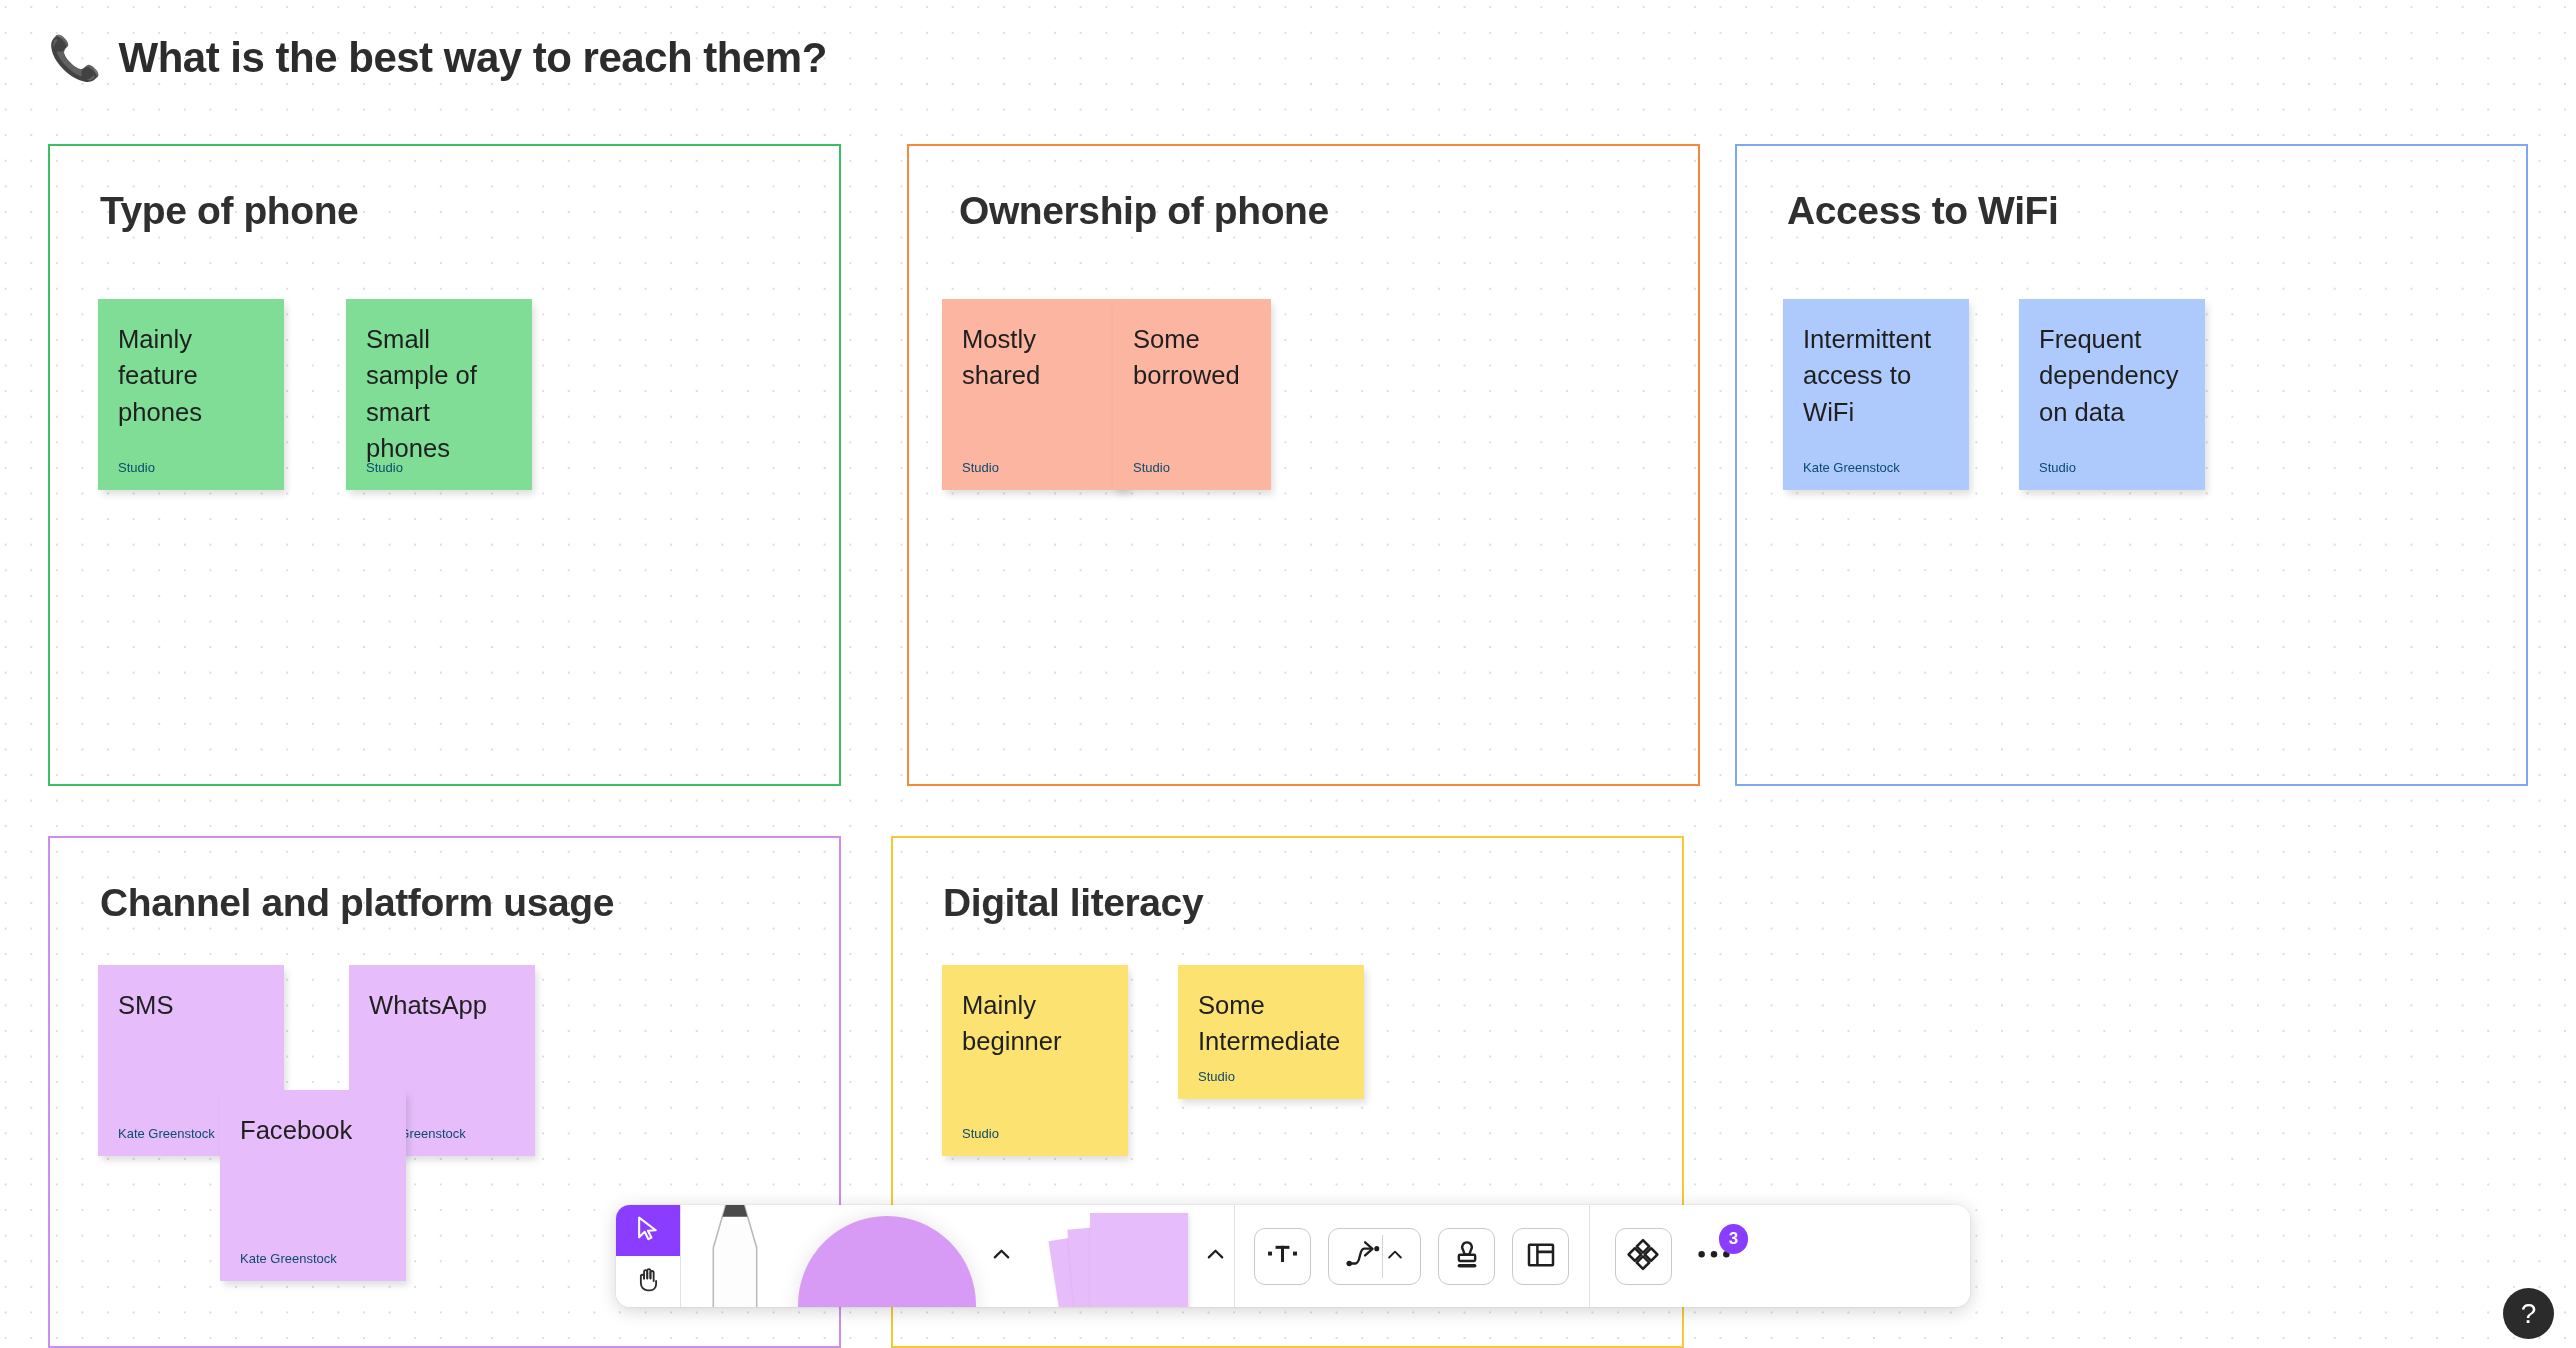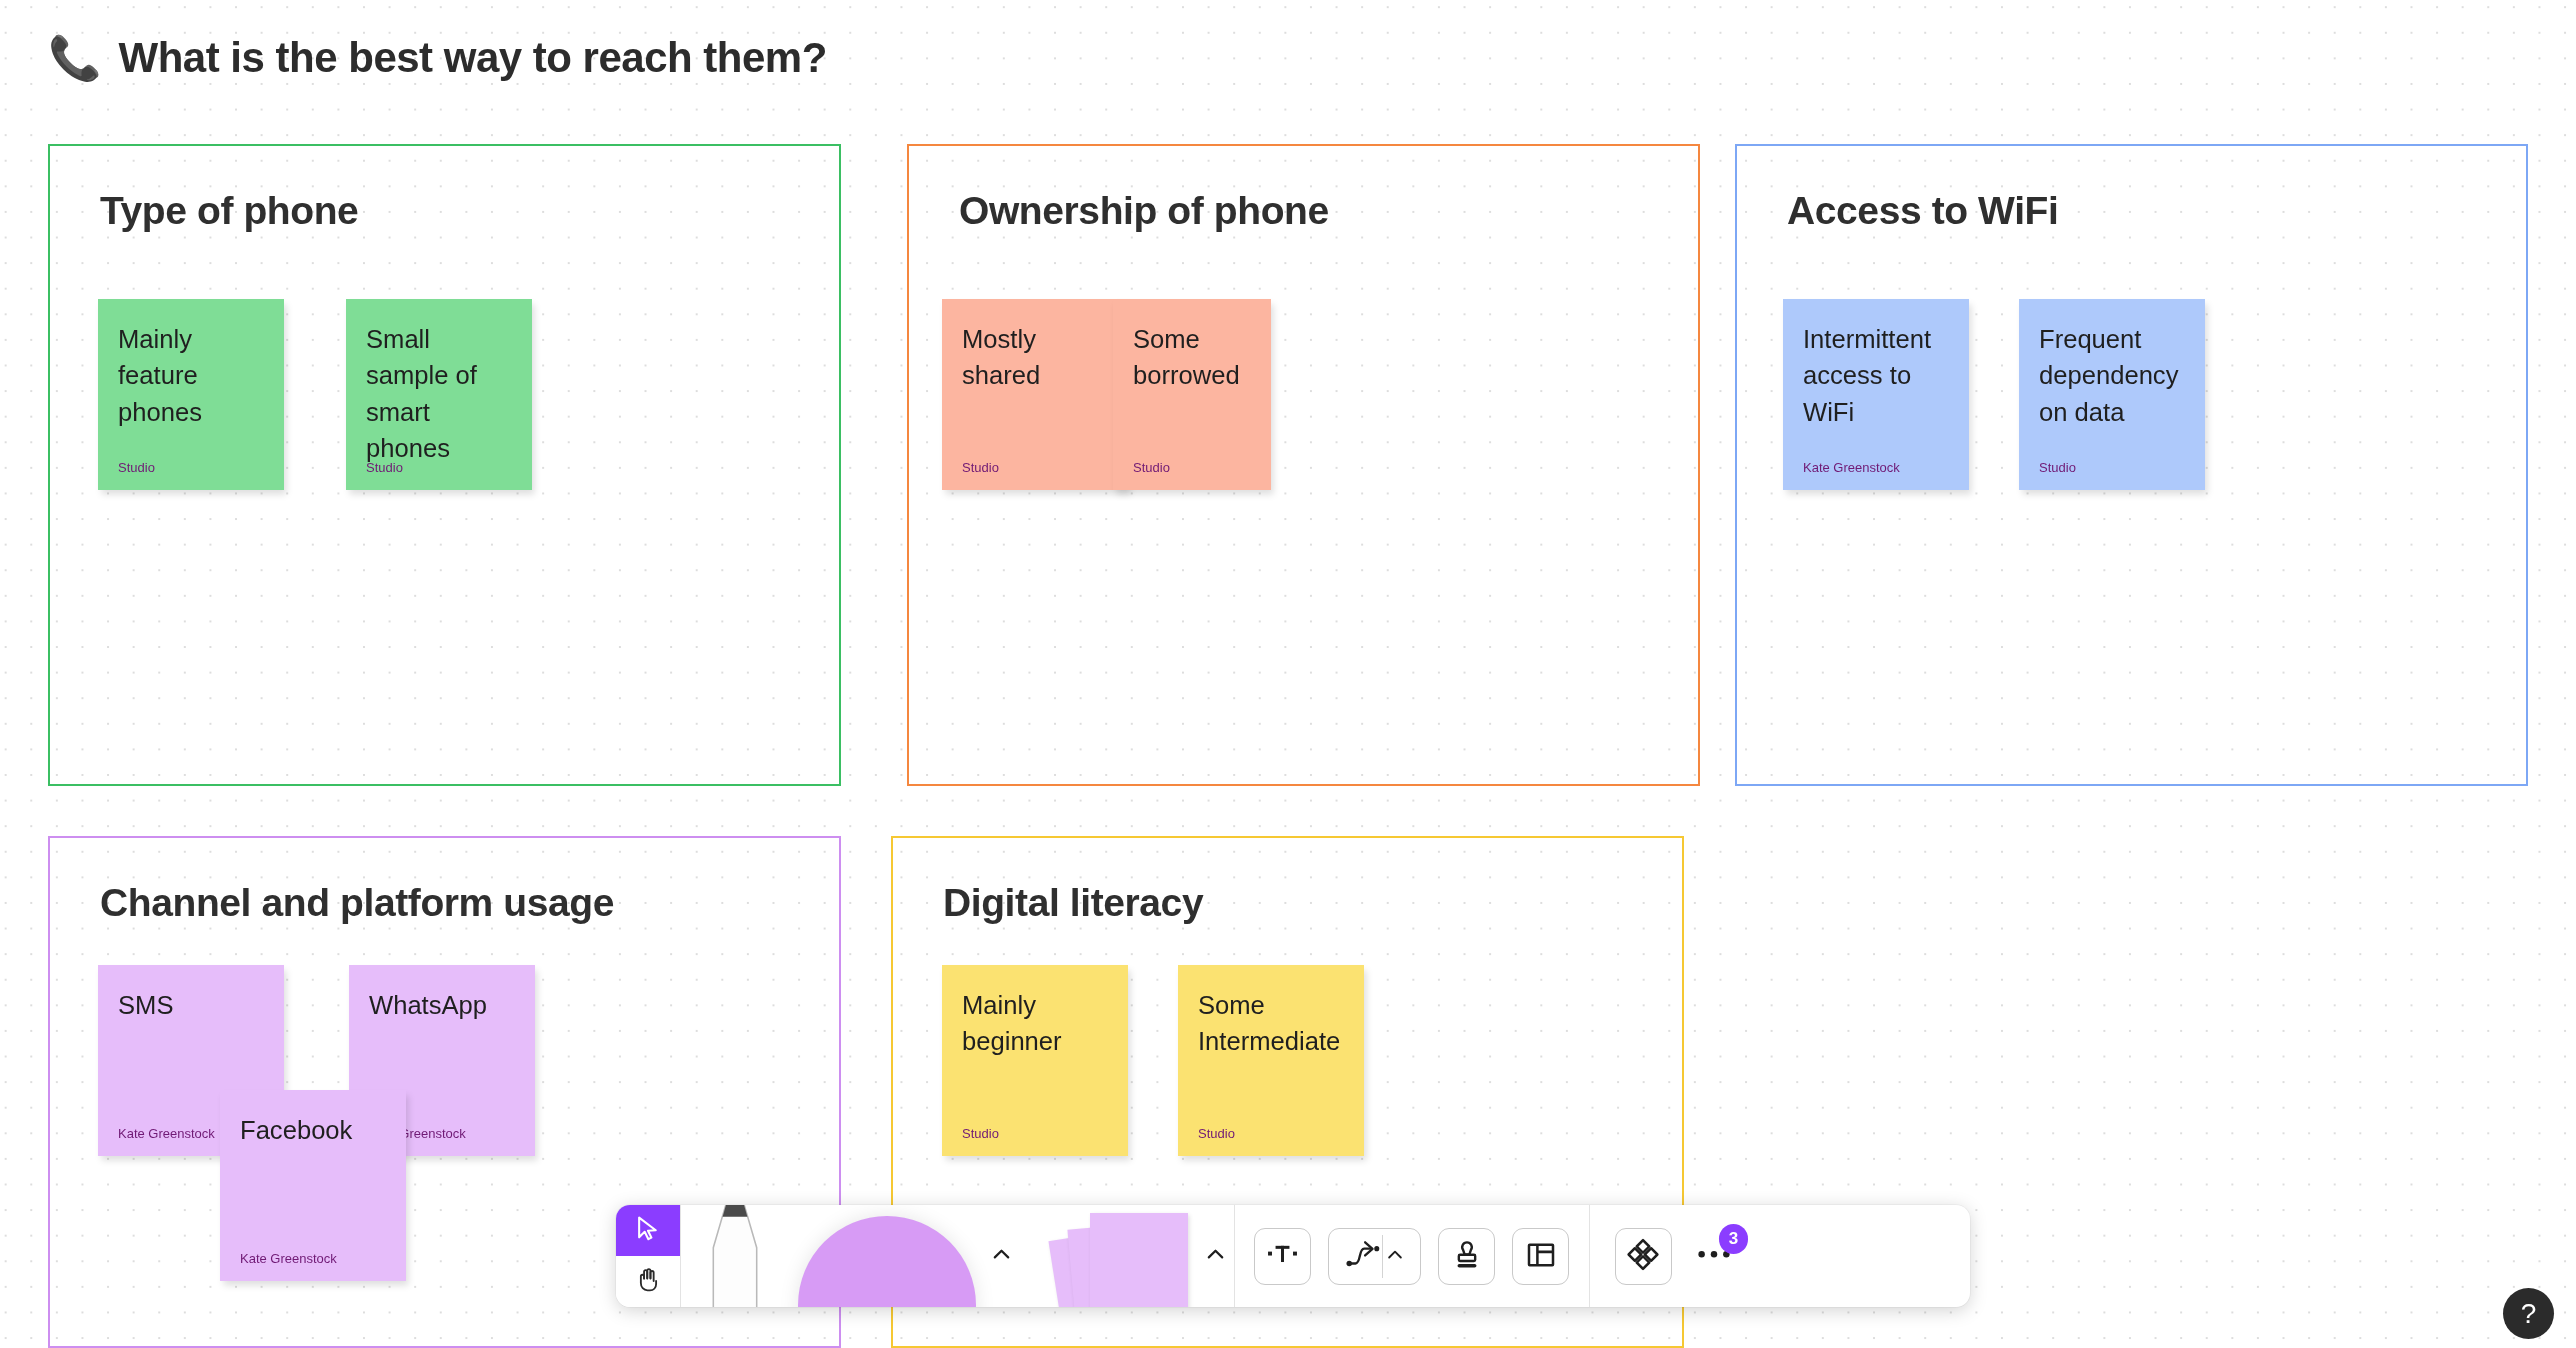"Studio" .note .note-author { color: #701a75 -> #0c4a6e }
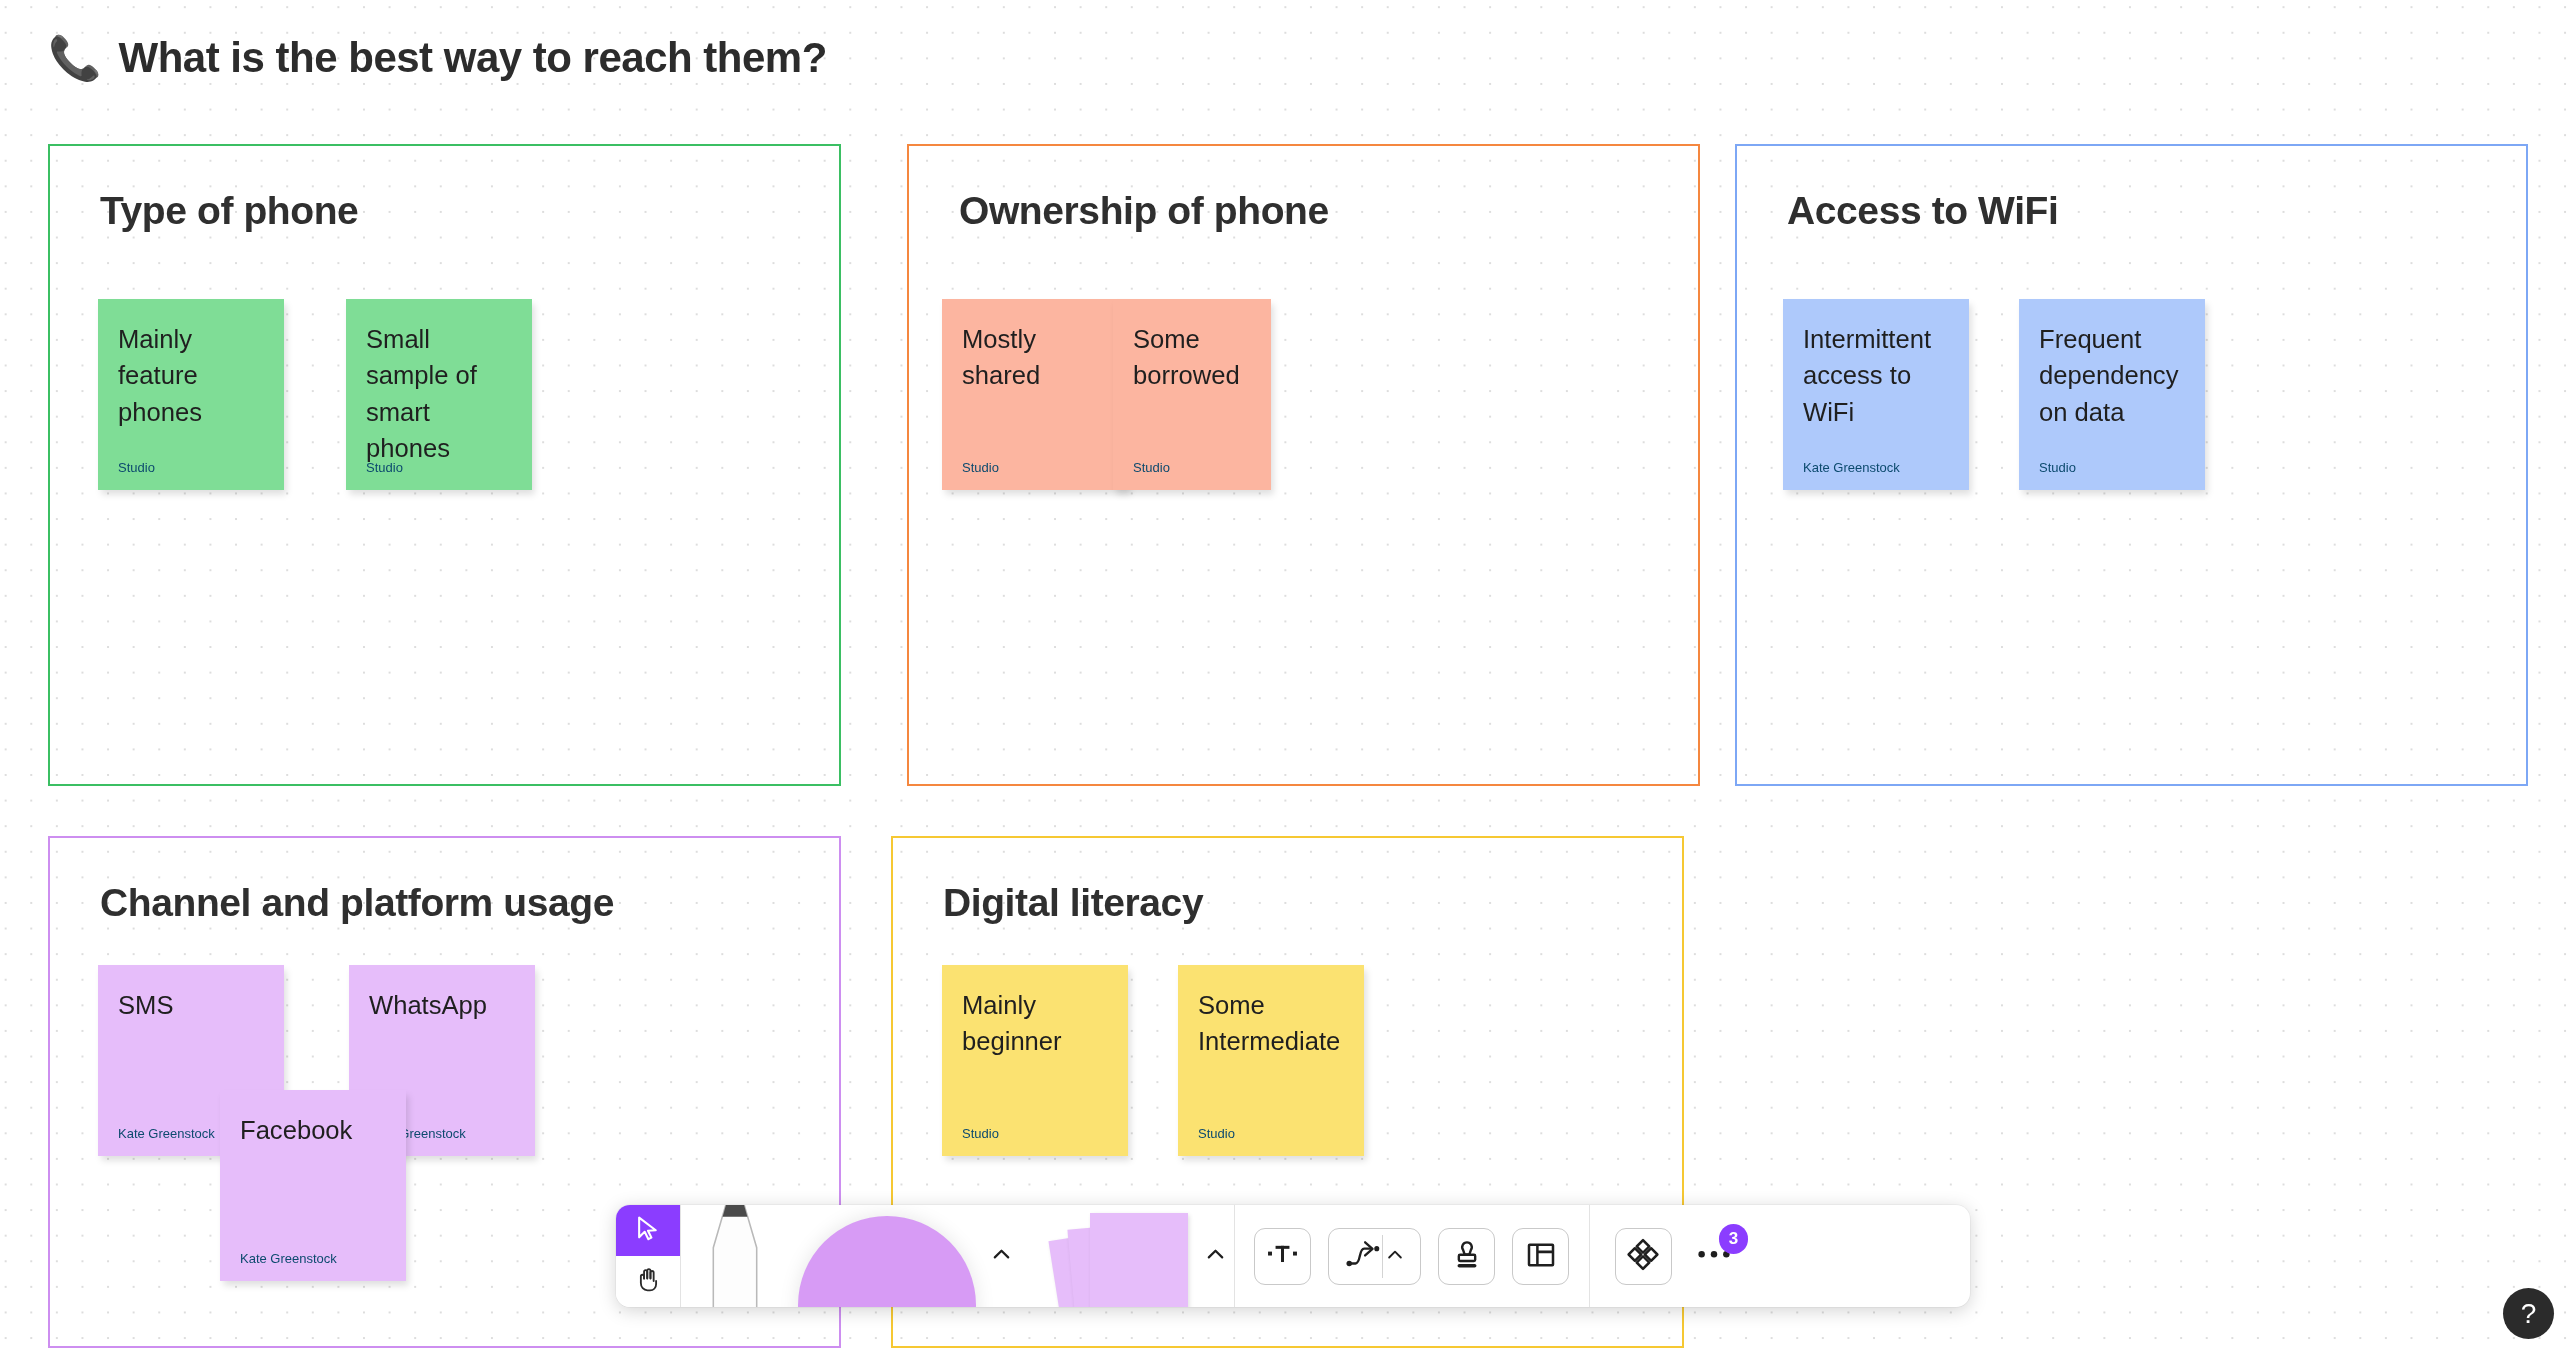"Some Intermediate" div.note { height: 191px -> 134px }
